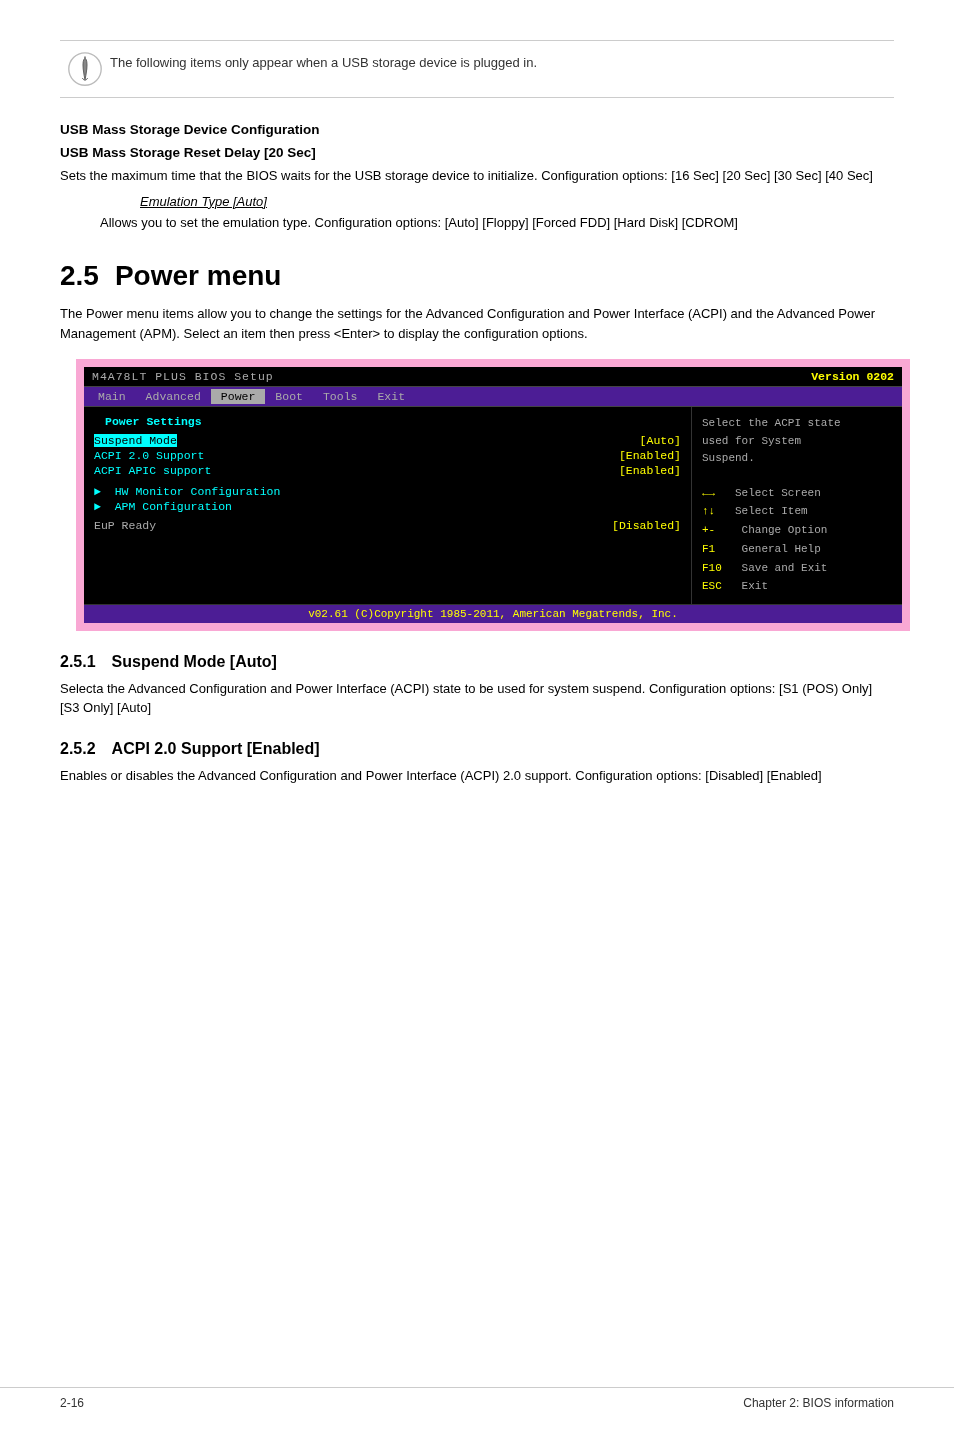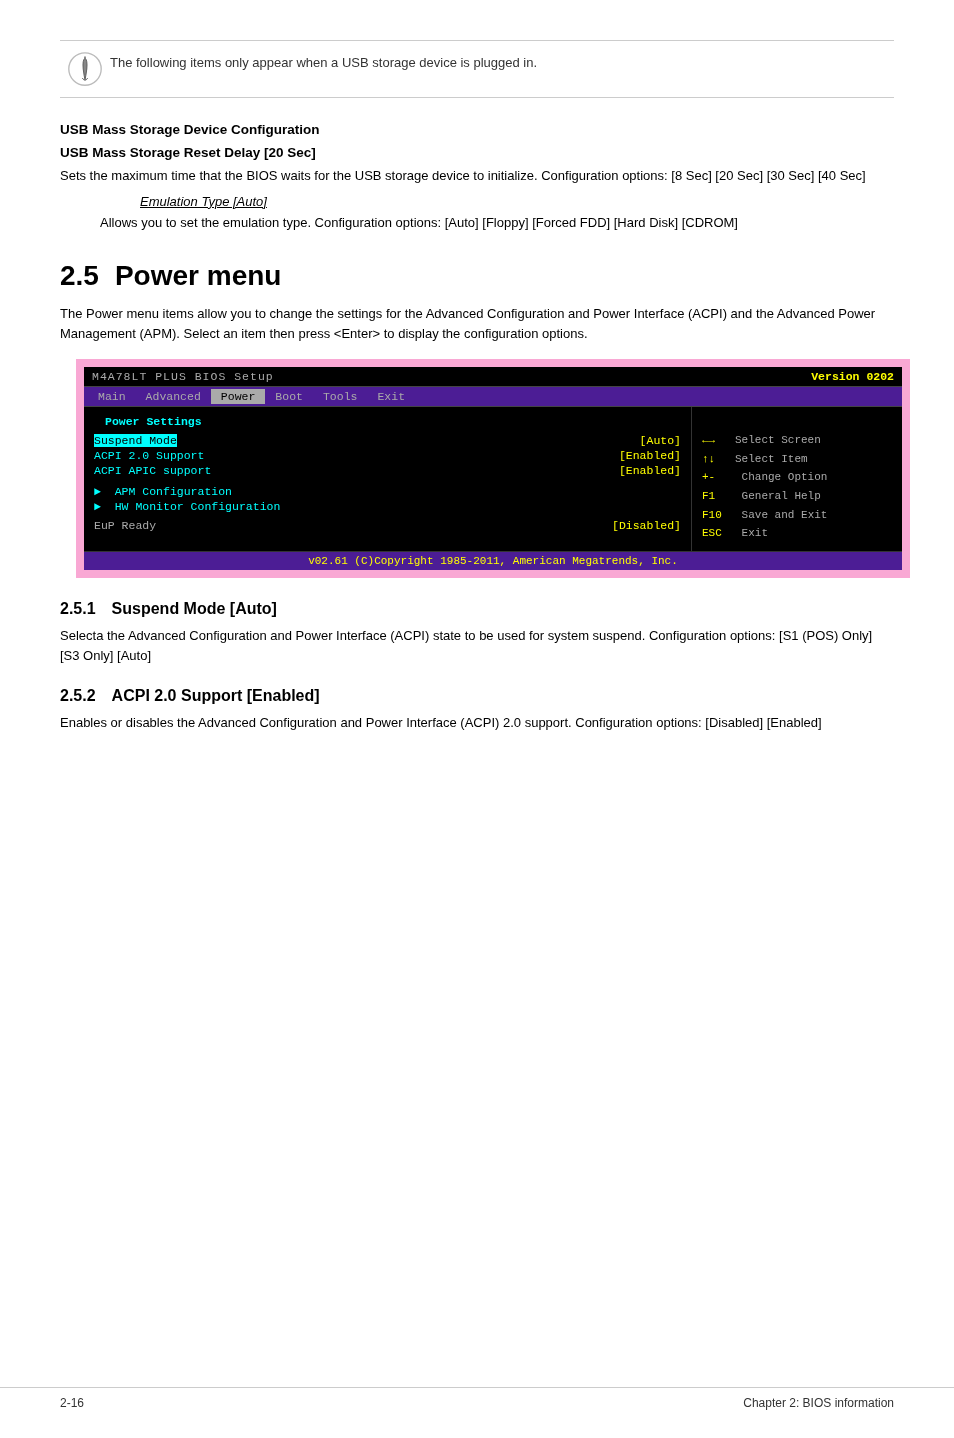"Sets the maximum time that" p.body-text { text: 8 -> 16 }
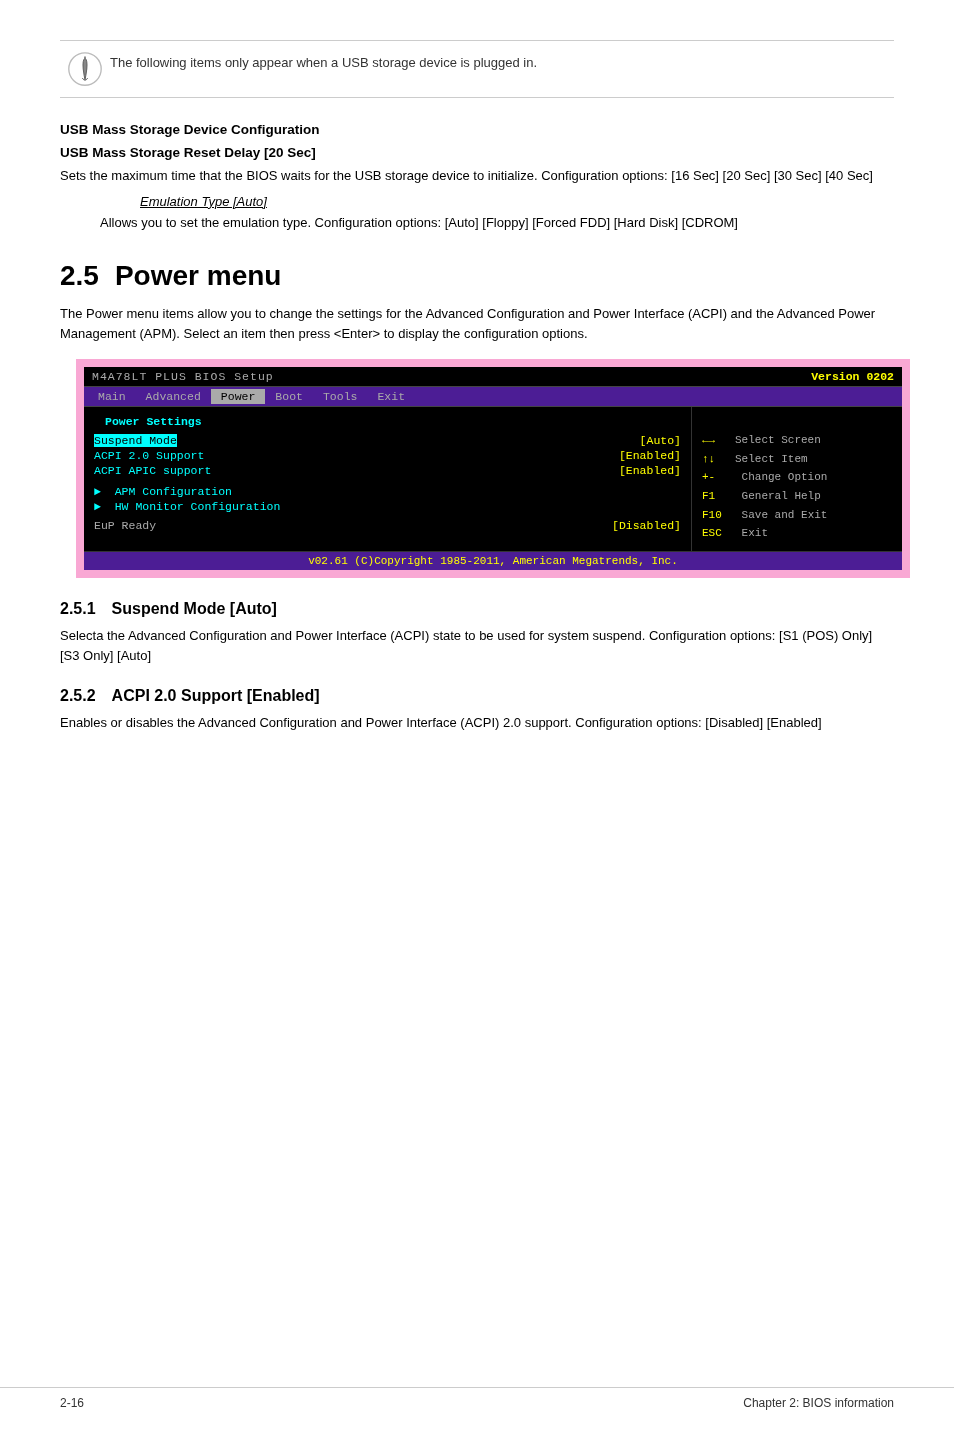"Select the ACPI state" div.bios-right-help { html: none -> <div> Select the ACPI state<br>used for System<br>Suspend. </div> }
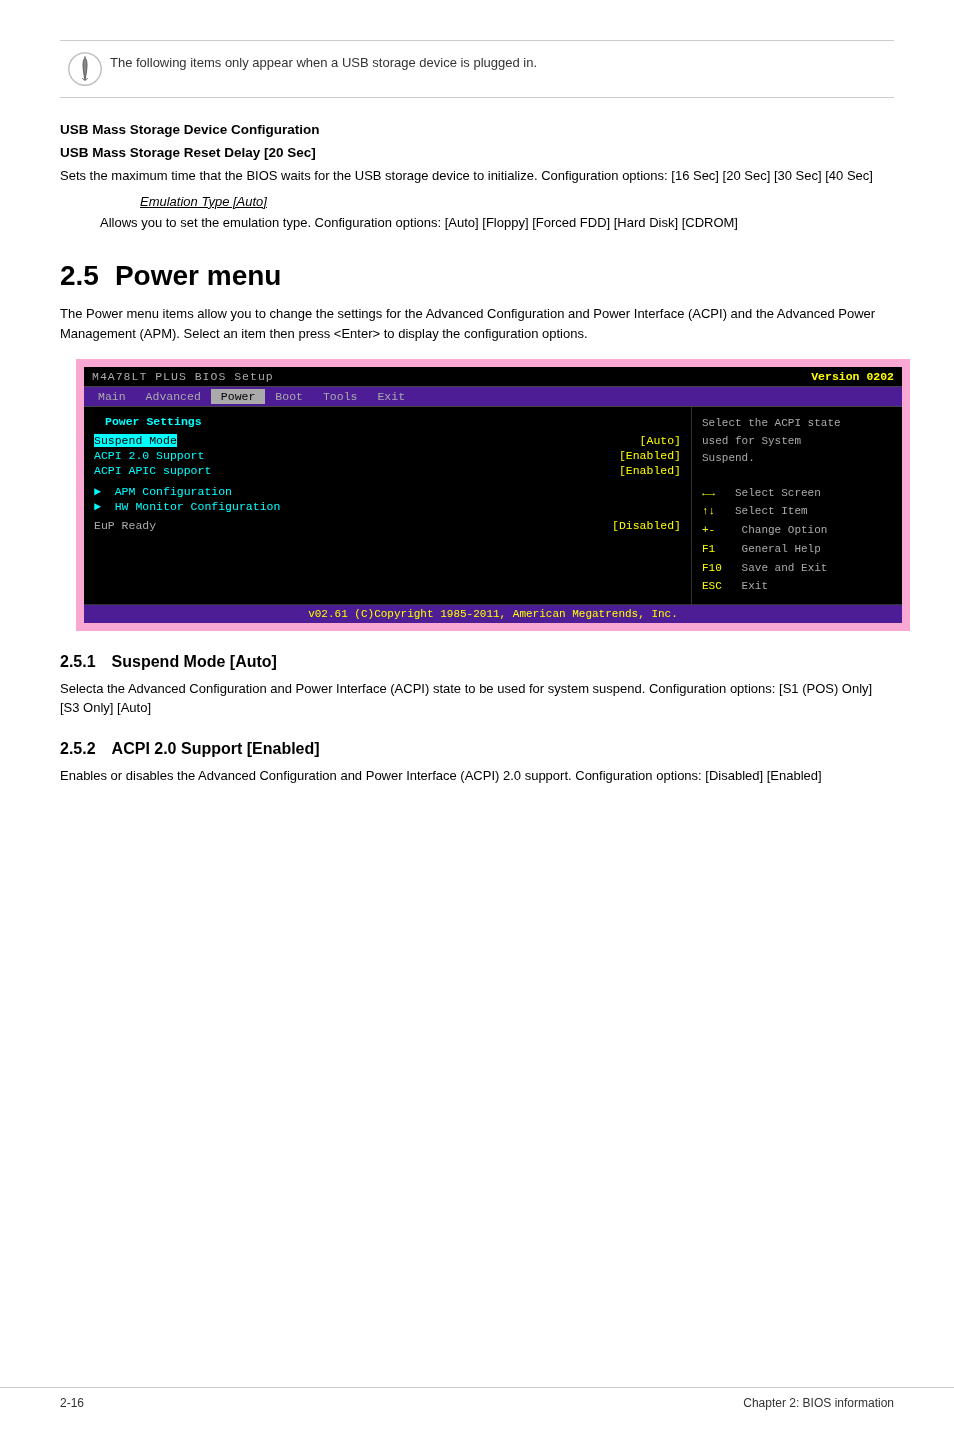"► APM Configuration" div.bios-submenu { order: before "► HW Monitor Configuration" -> after "► HW Monitor Configuration" }
